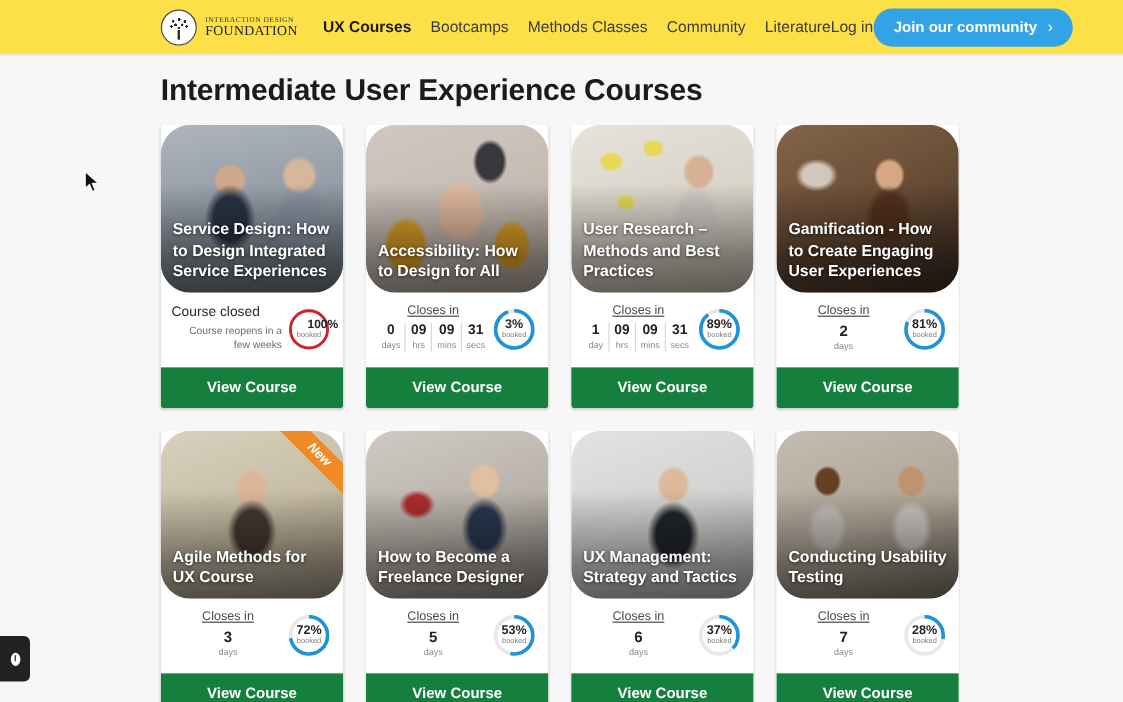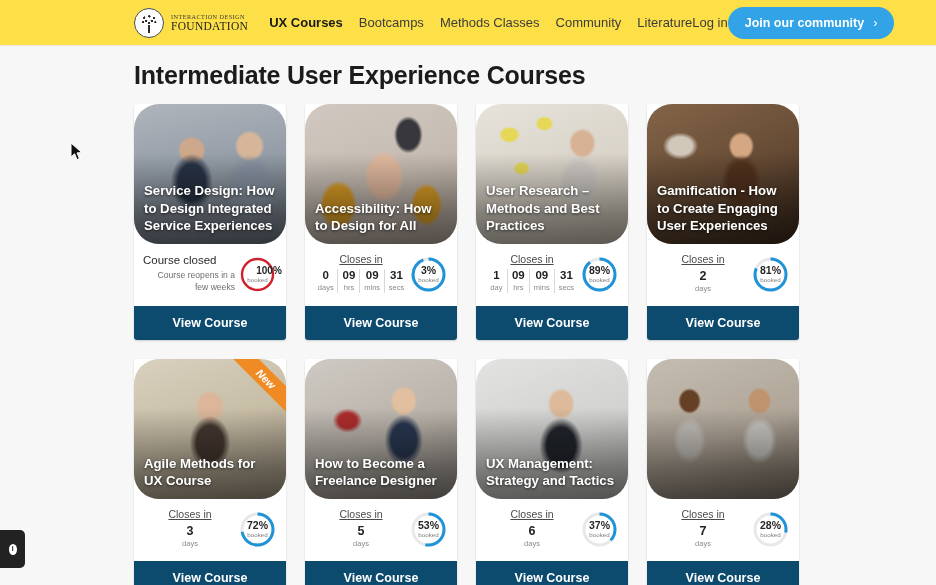"View Course" .view-btn { background: #0c4a6e -> #15803d }
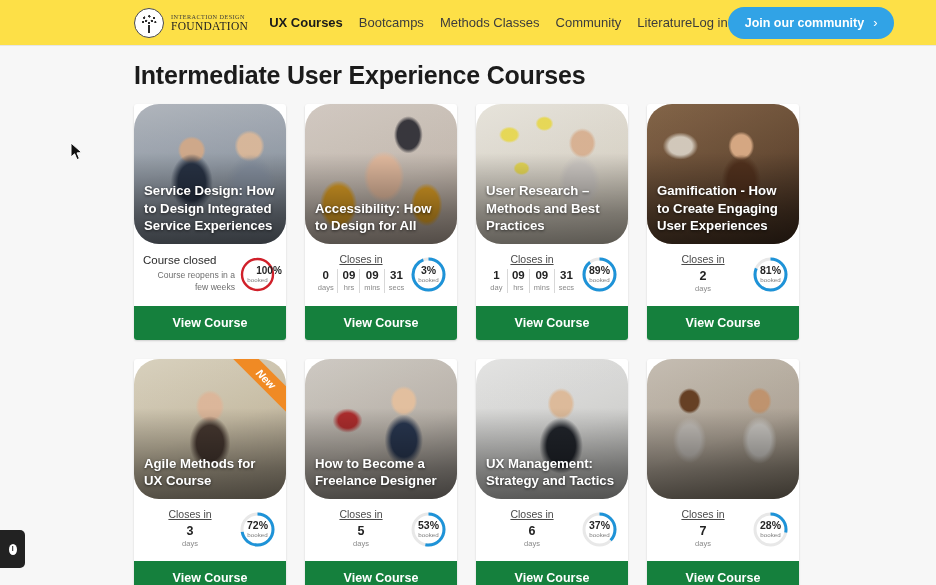"Conducting Usability Testing" div.card-title { html: none -> <div>Conducting Usability Testing</div> }
